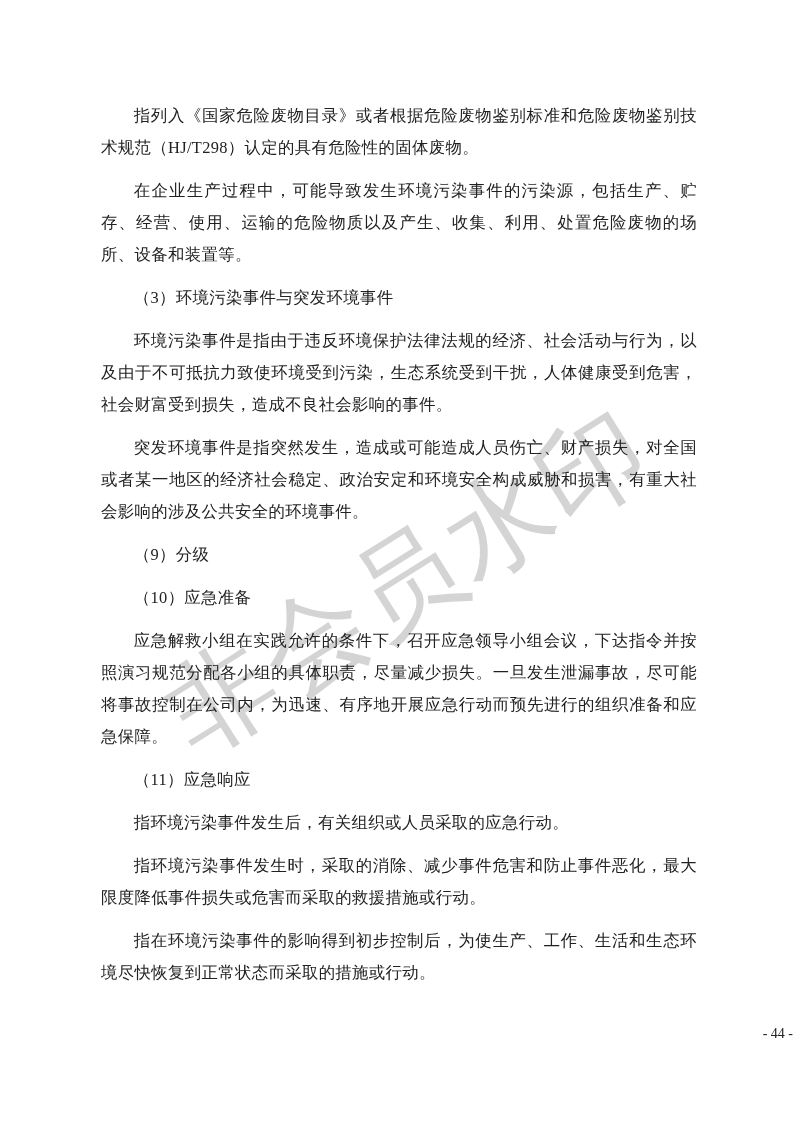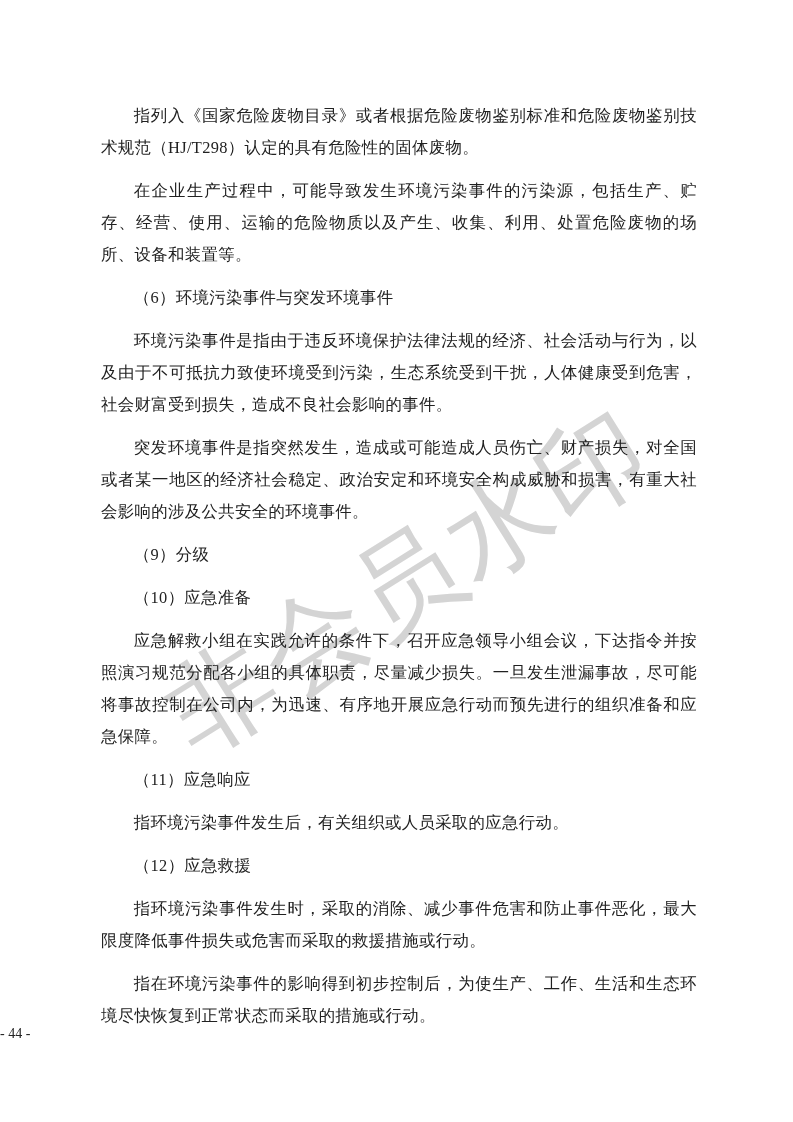"（6）环境污染事件与突发环境事件" p.para { text: 6 -> 3 }
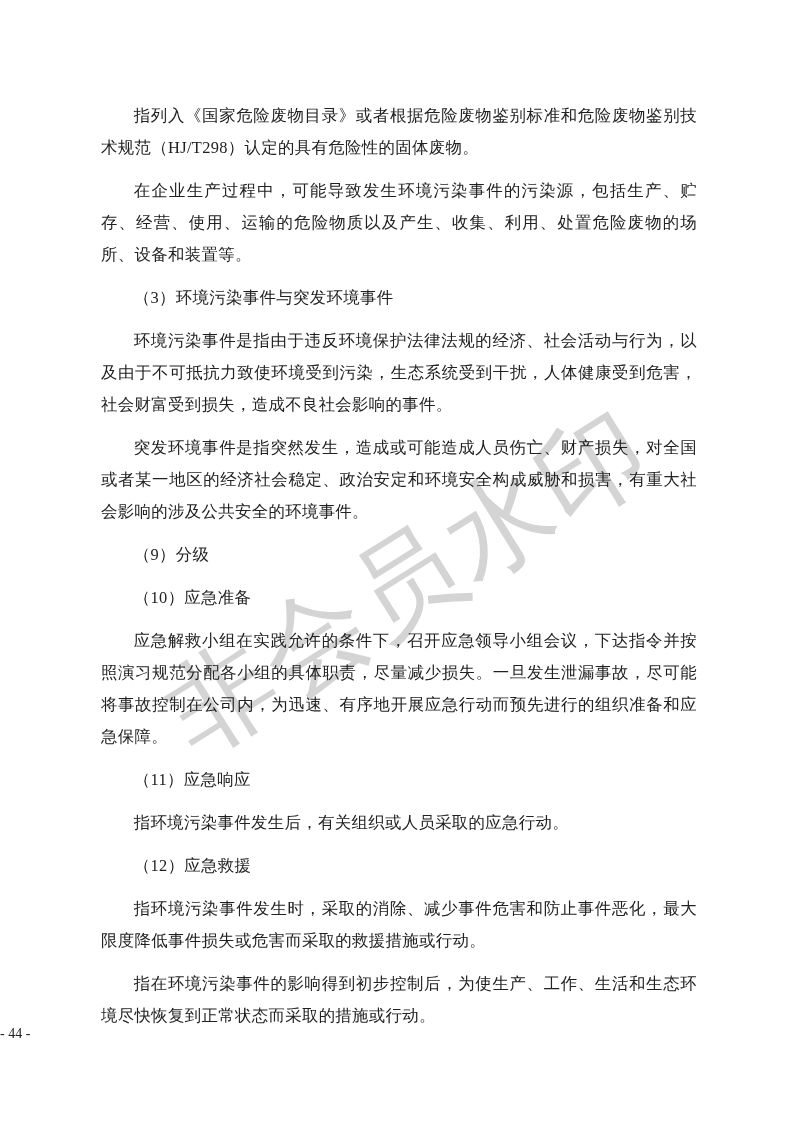"（12）应急救援" p.para { html: <p>（12）应急救援</p> -> none }
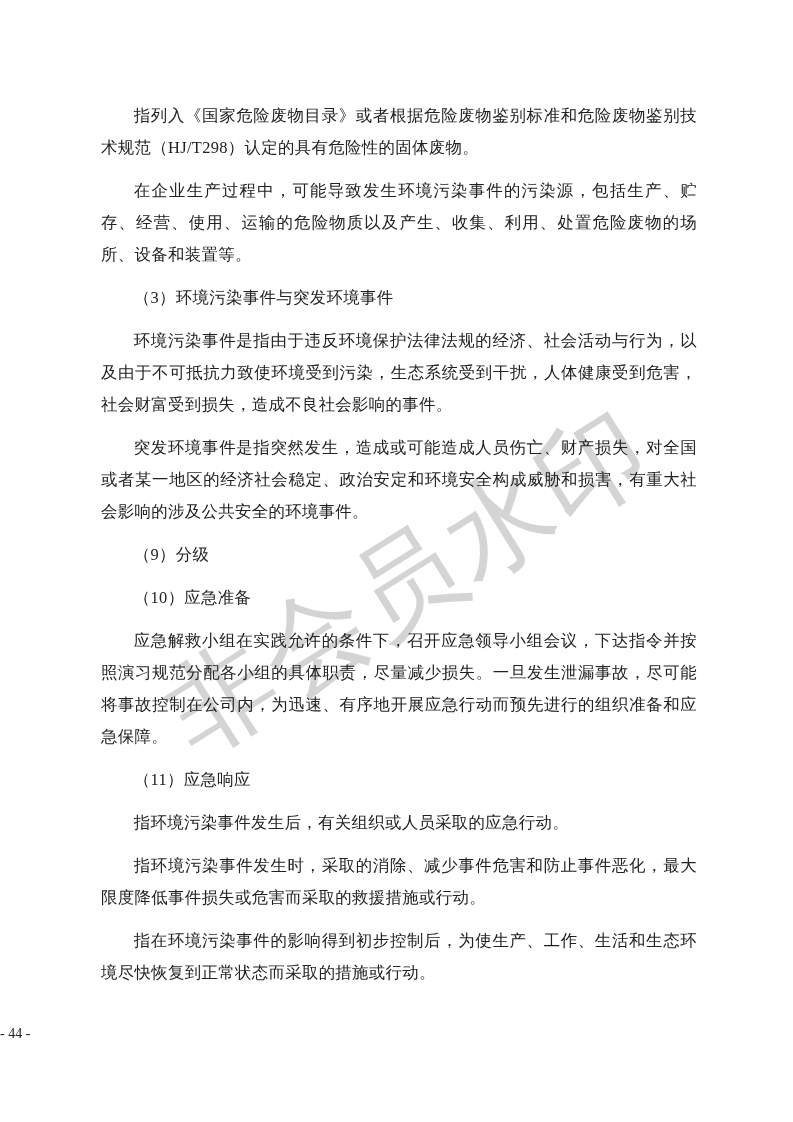"- 44 -" .footer { text-align: left -> right }
